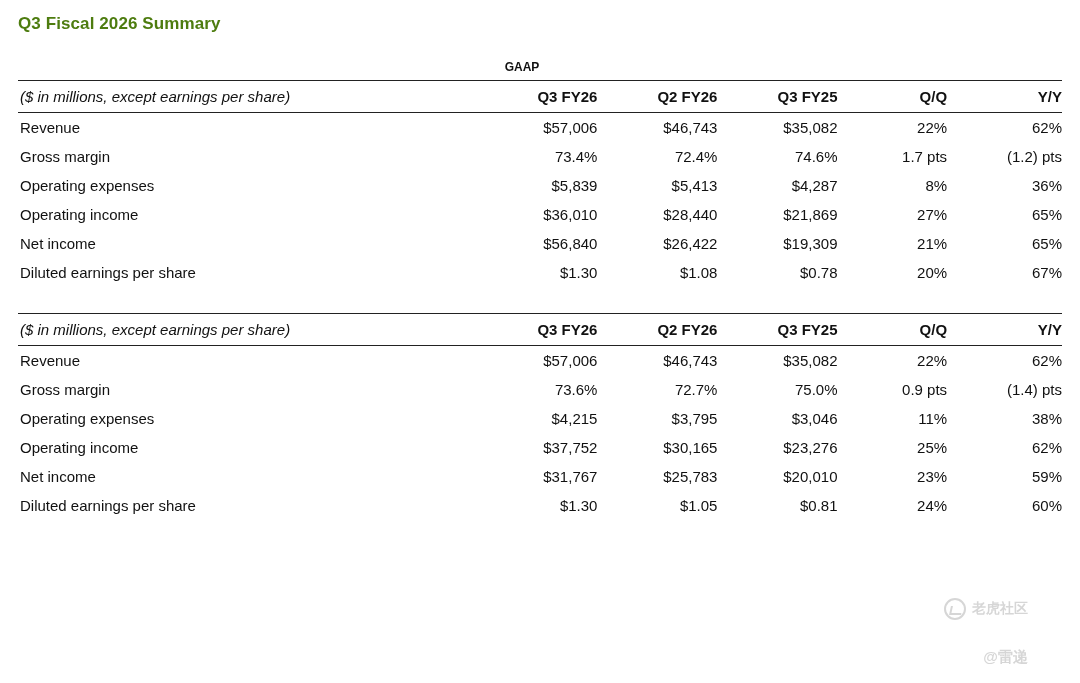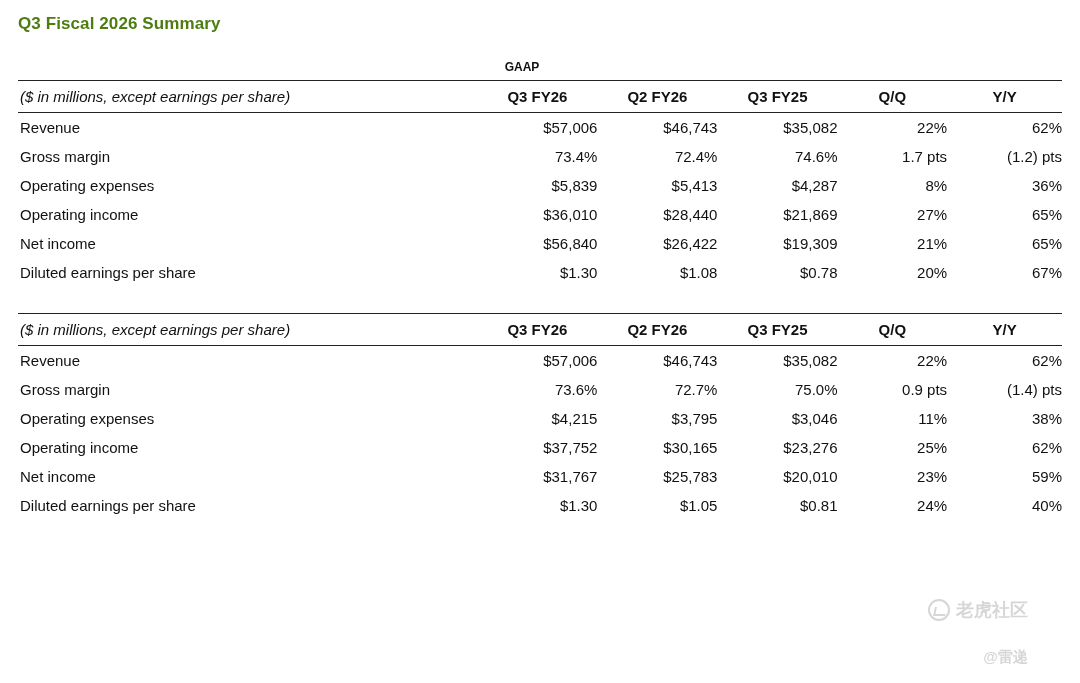"Q3 FY26" table.fin thead th.num-col { text-align: center -> right }
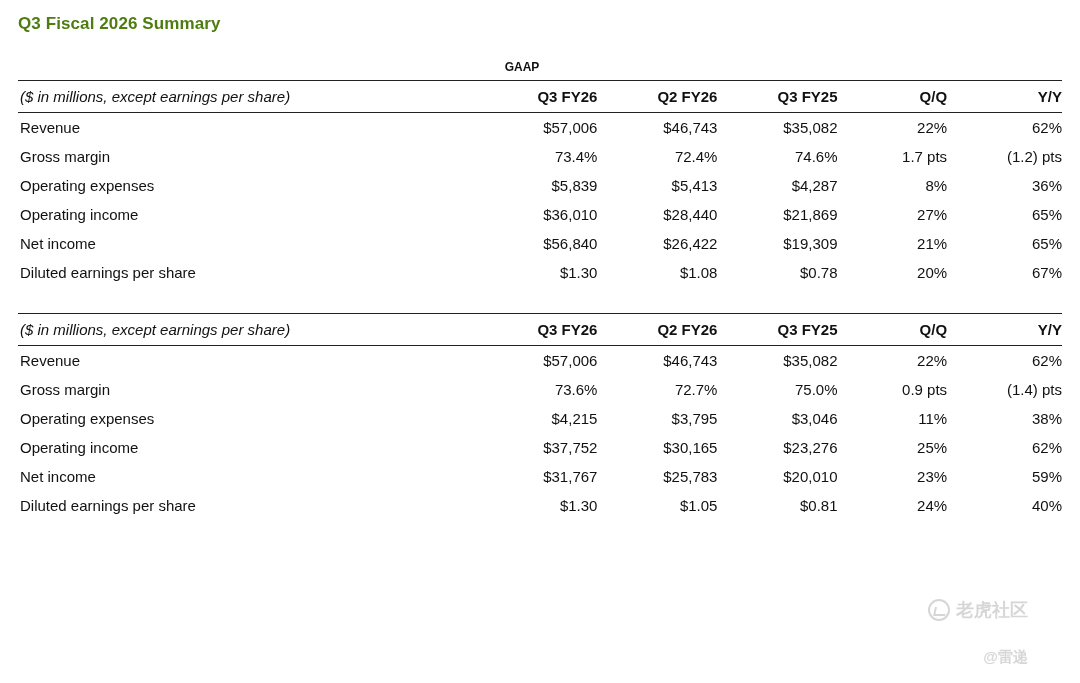"40%" td.num-col { text: 40% -> 60% }
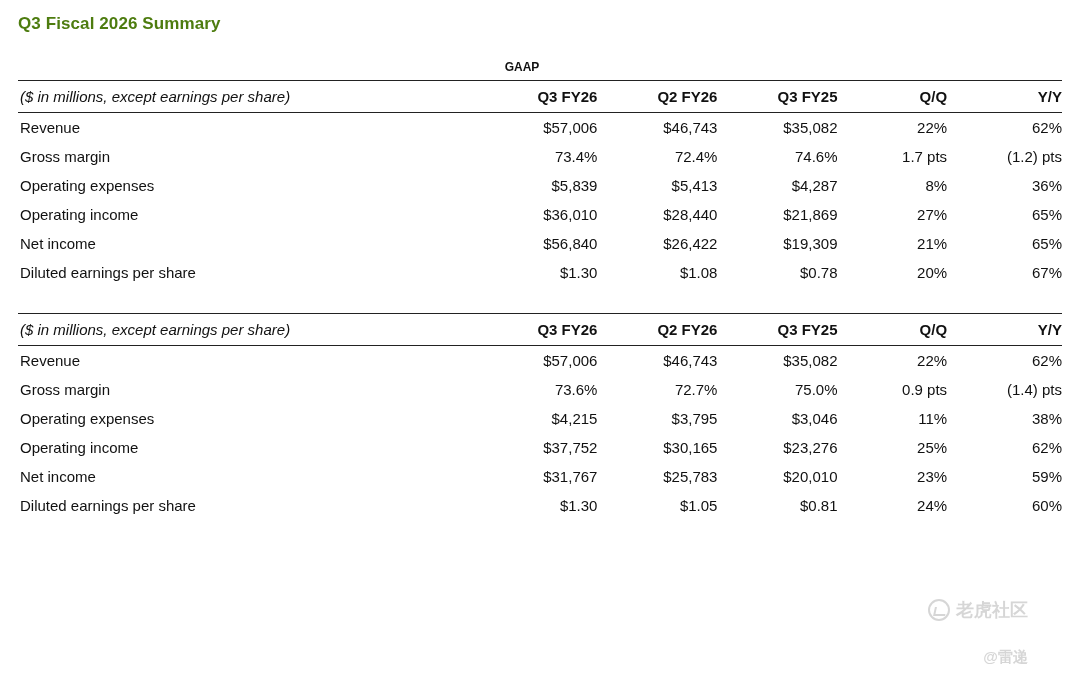"老虎社区" .watermark { font-size: 18px -> 14px }
